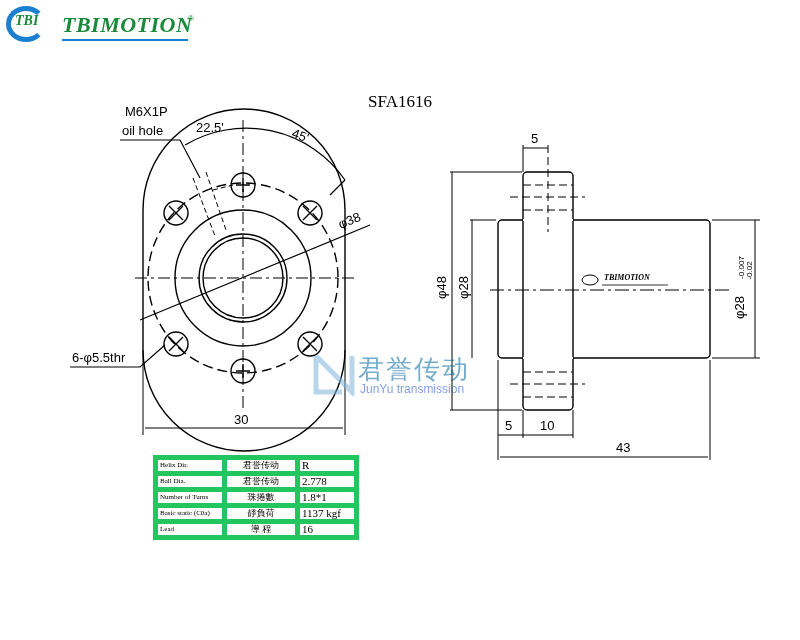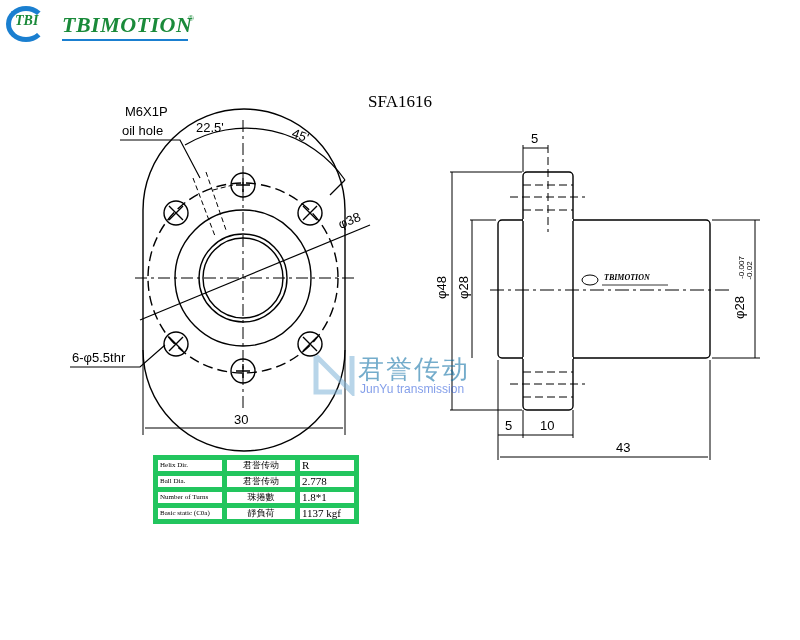"Lead" tr { html: none -> <tr> <td>Lead</td> <td>導 程</td> <td>16</td> </tr> }
